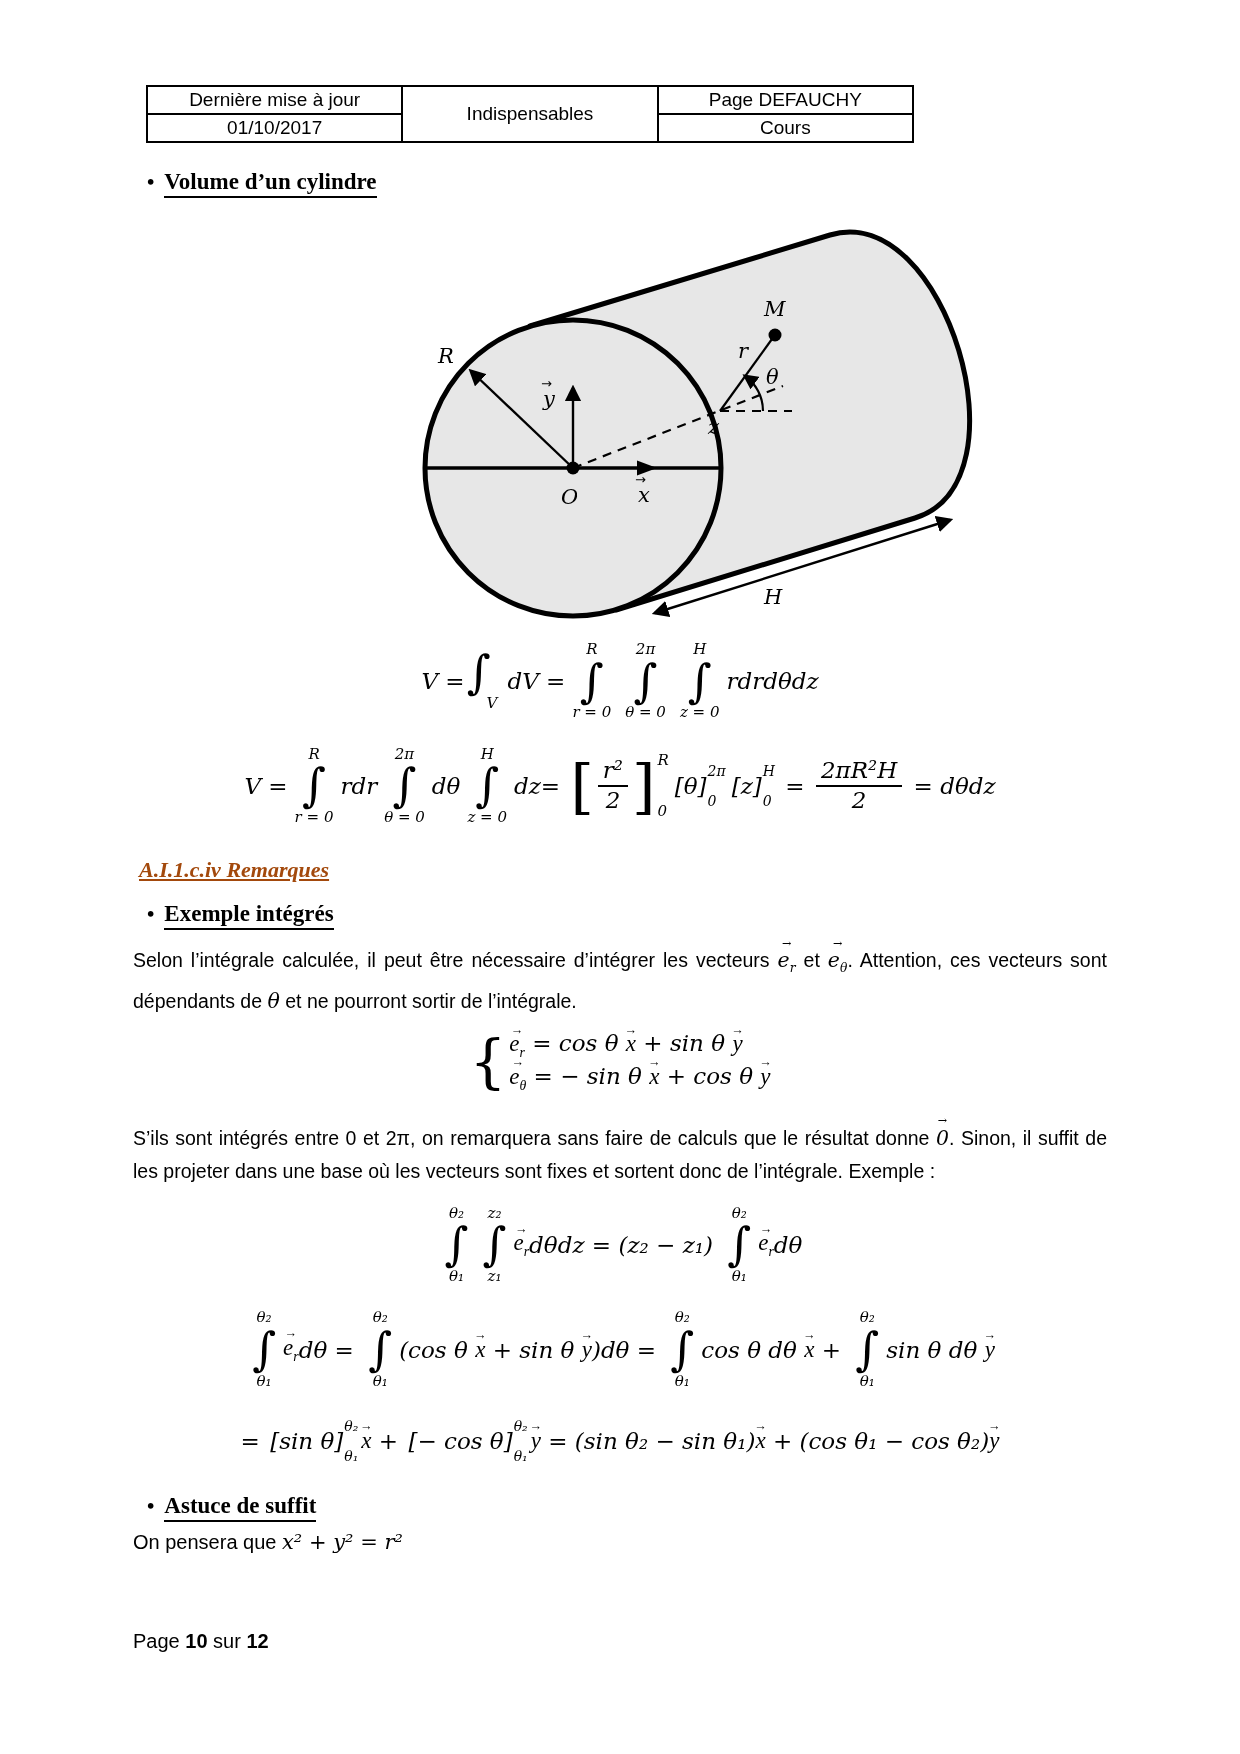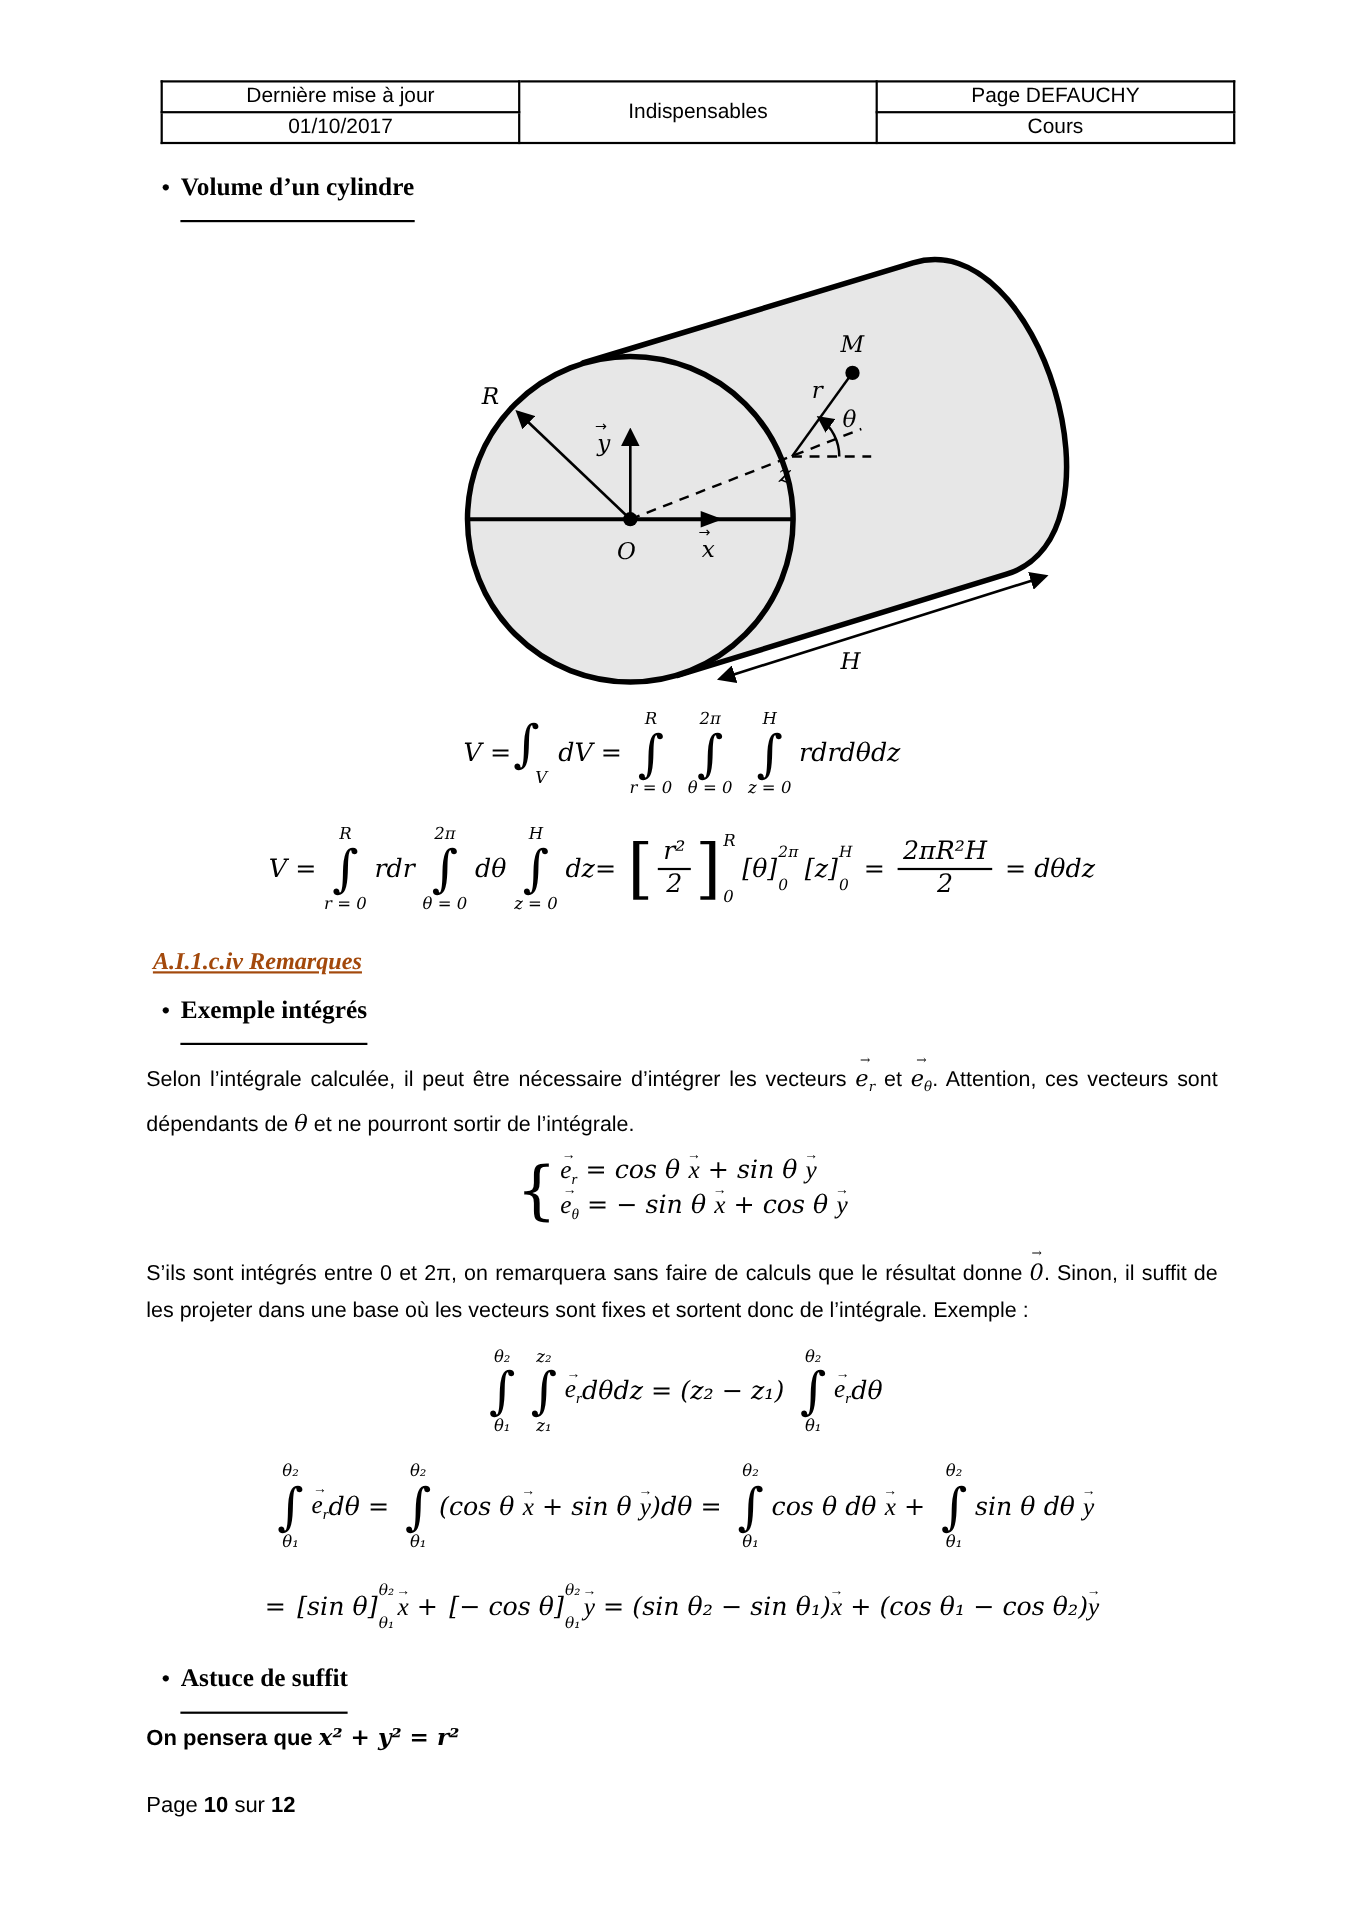"Dernière mise à jour" table.hdr { margin-top: none -> 12px; width: 977px -> 768px }
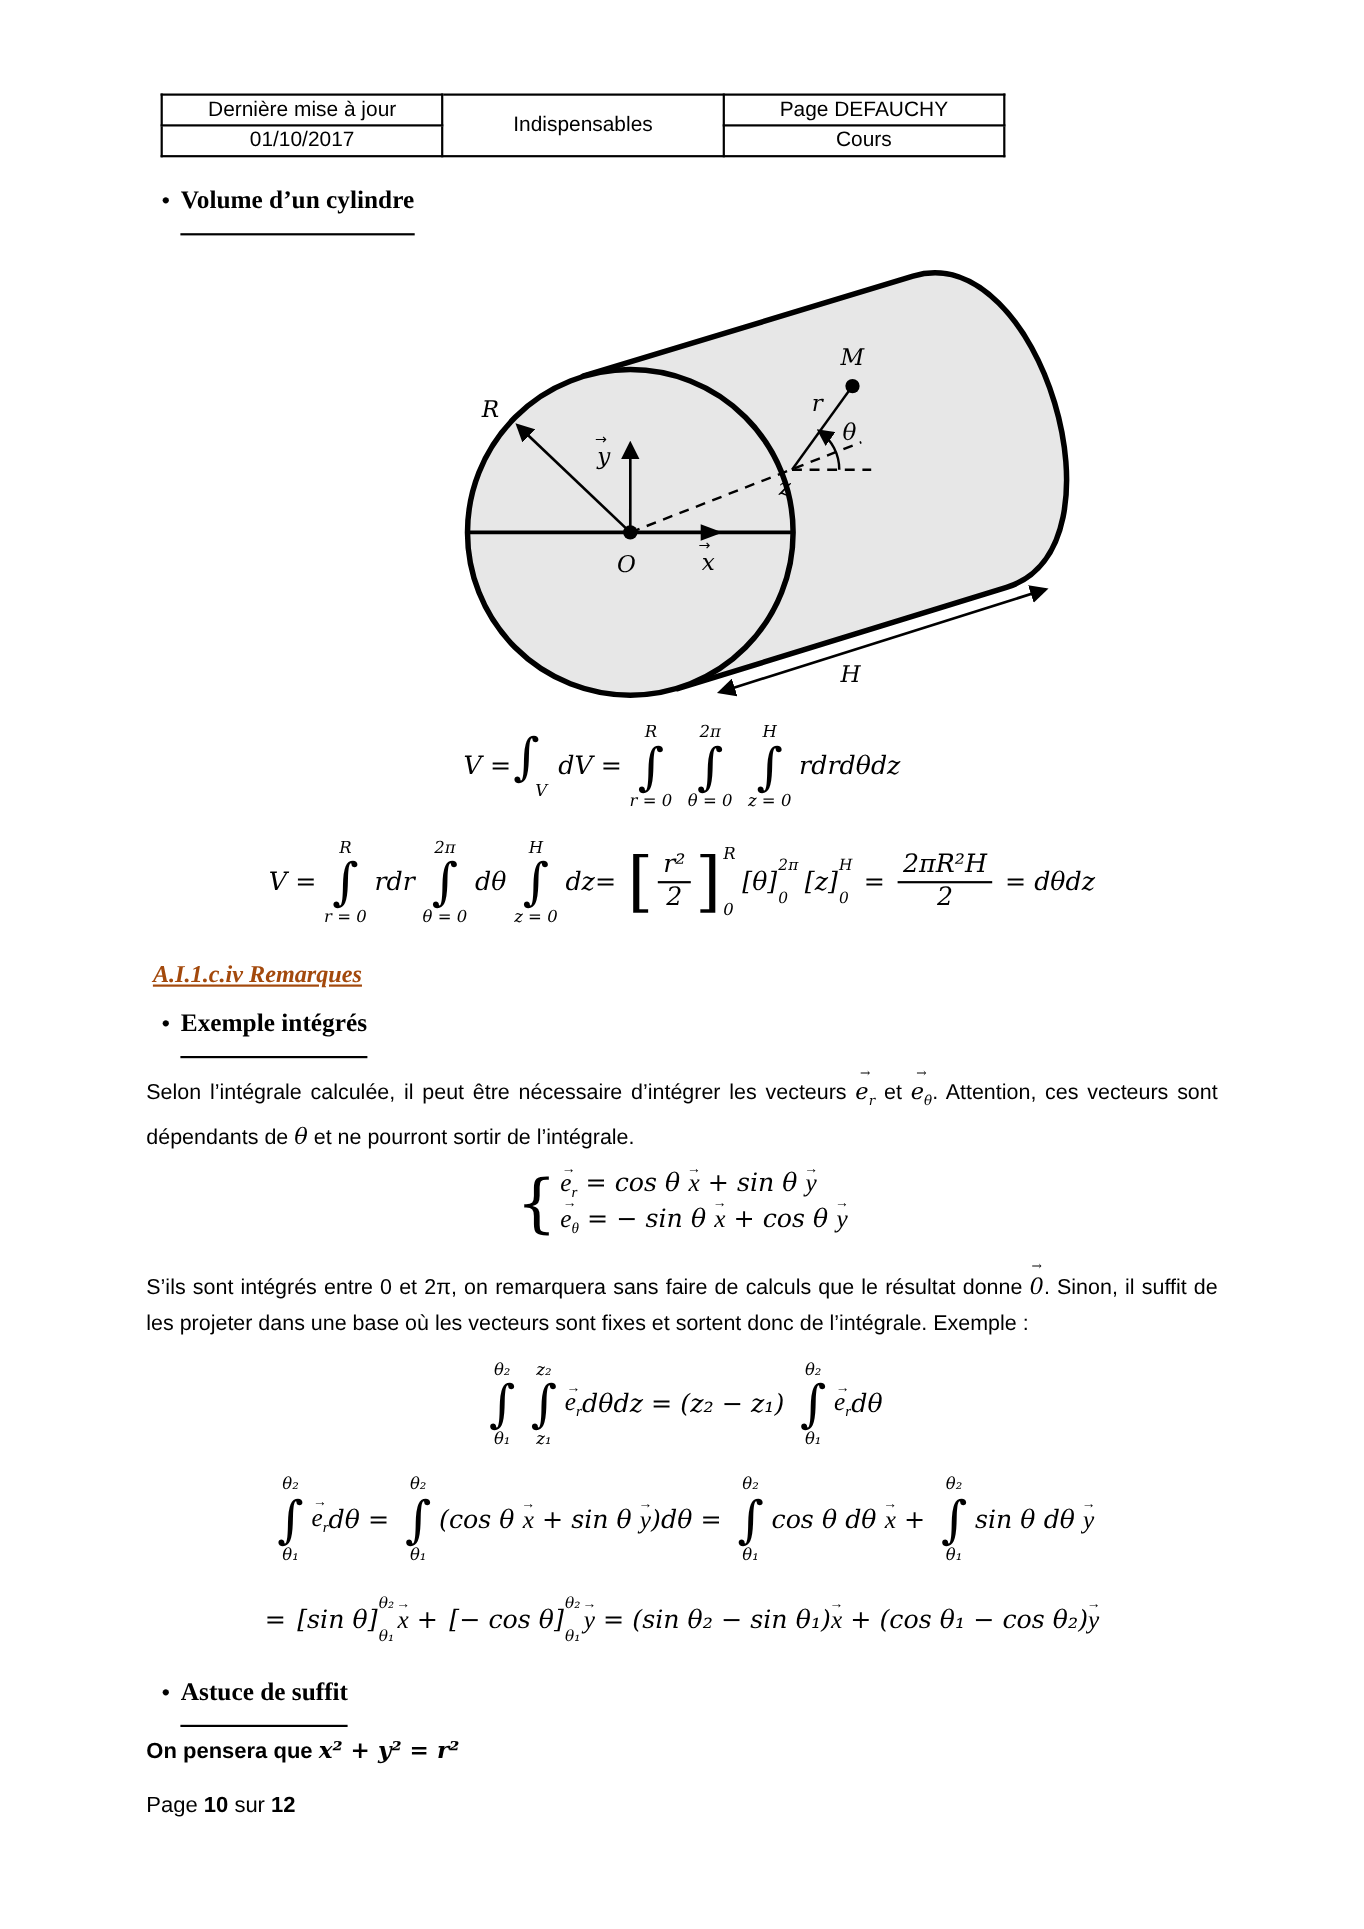"Volume d’un cylindre" .bh .bh-text { padding-bottom: 17px -> 1px }
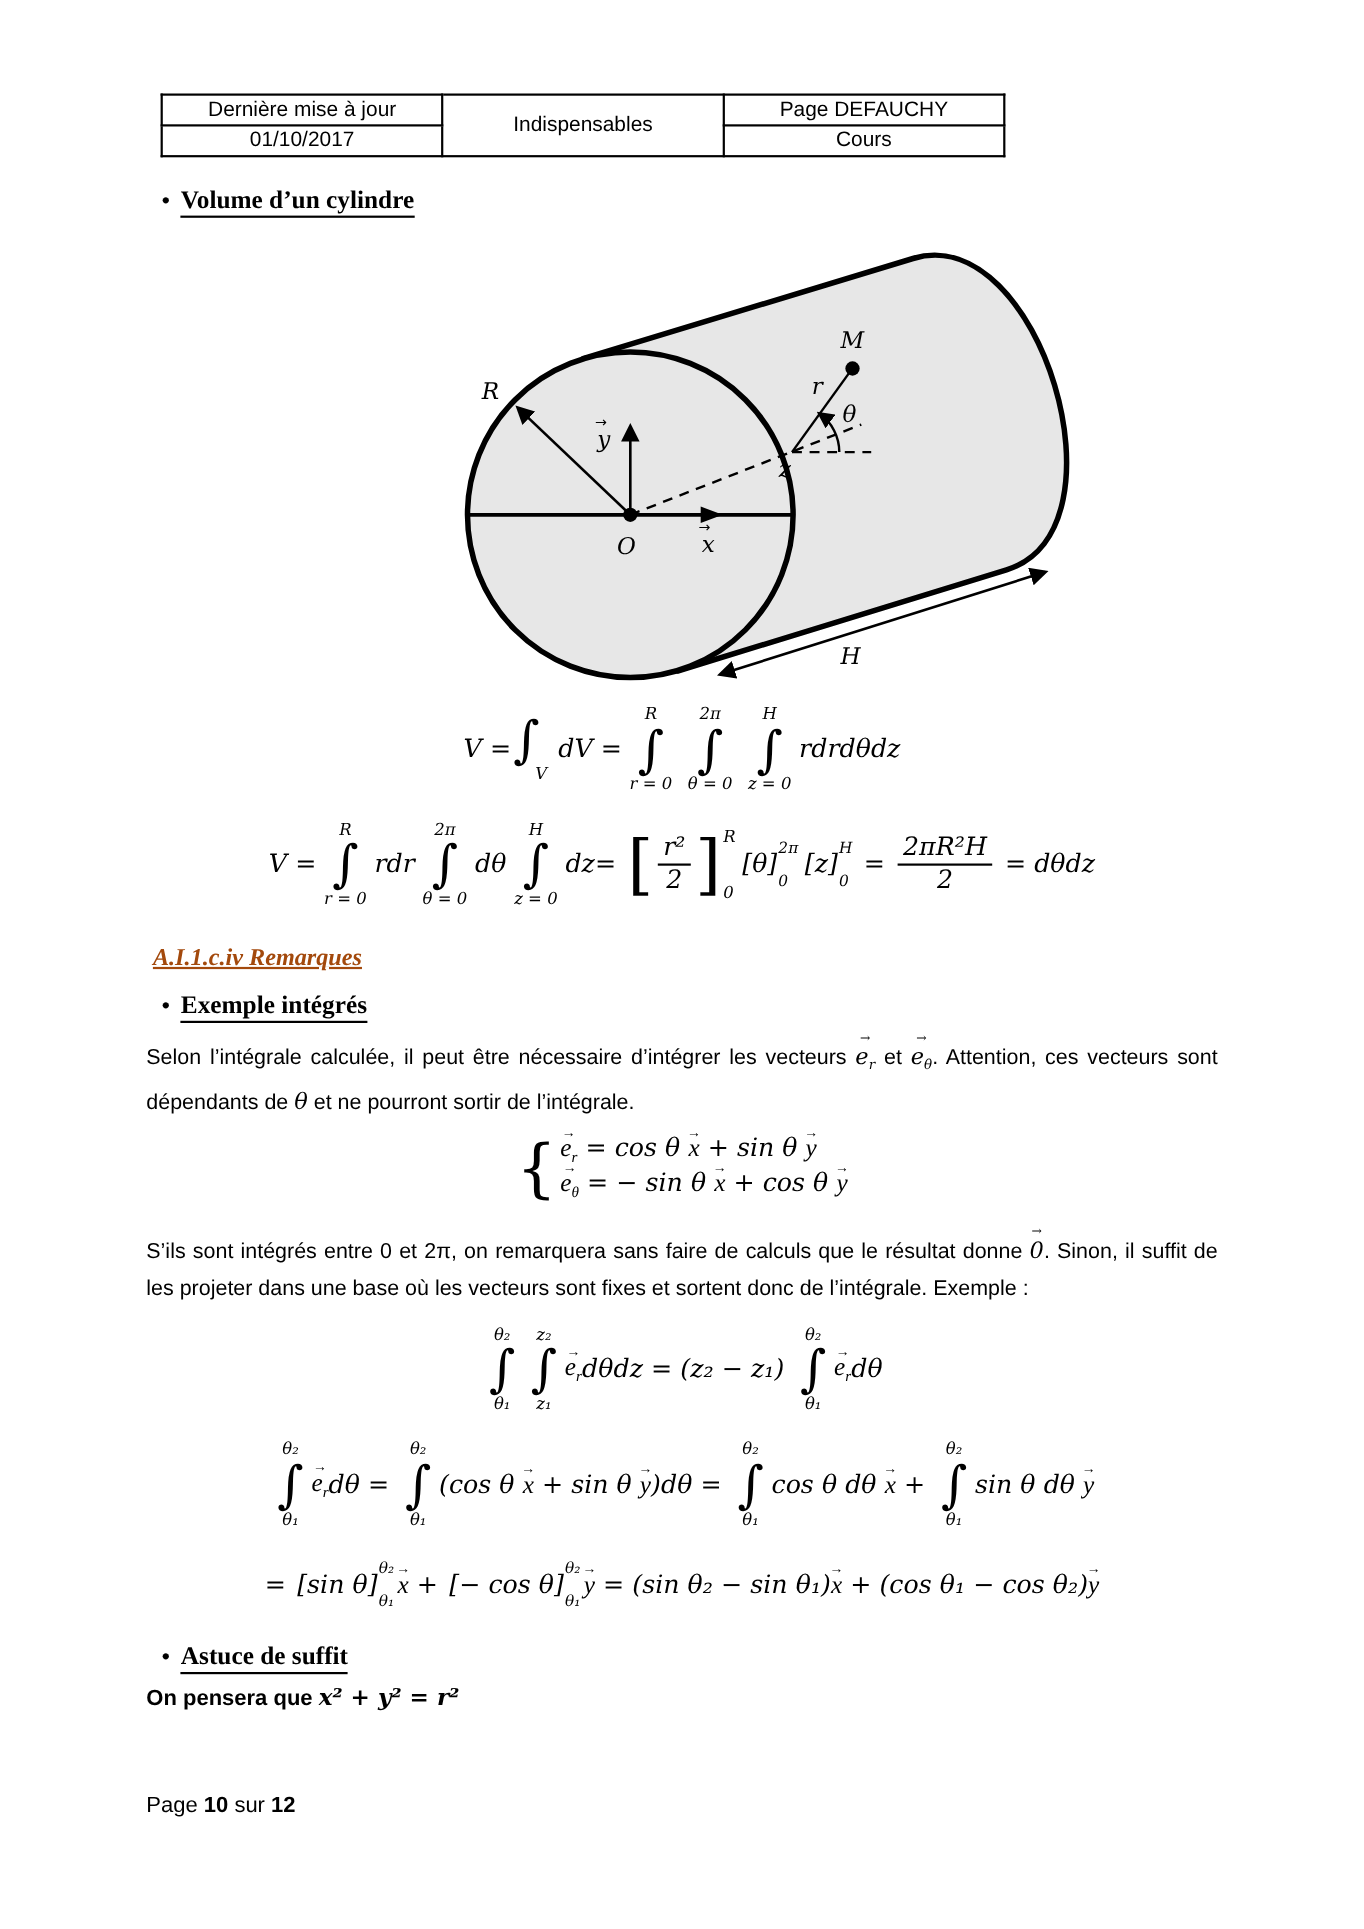"On pensera que x² +" .pensera { font-weight: bold -> none }
